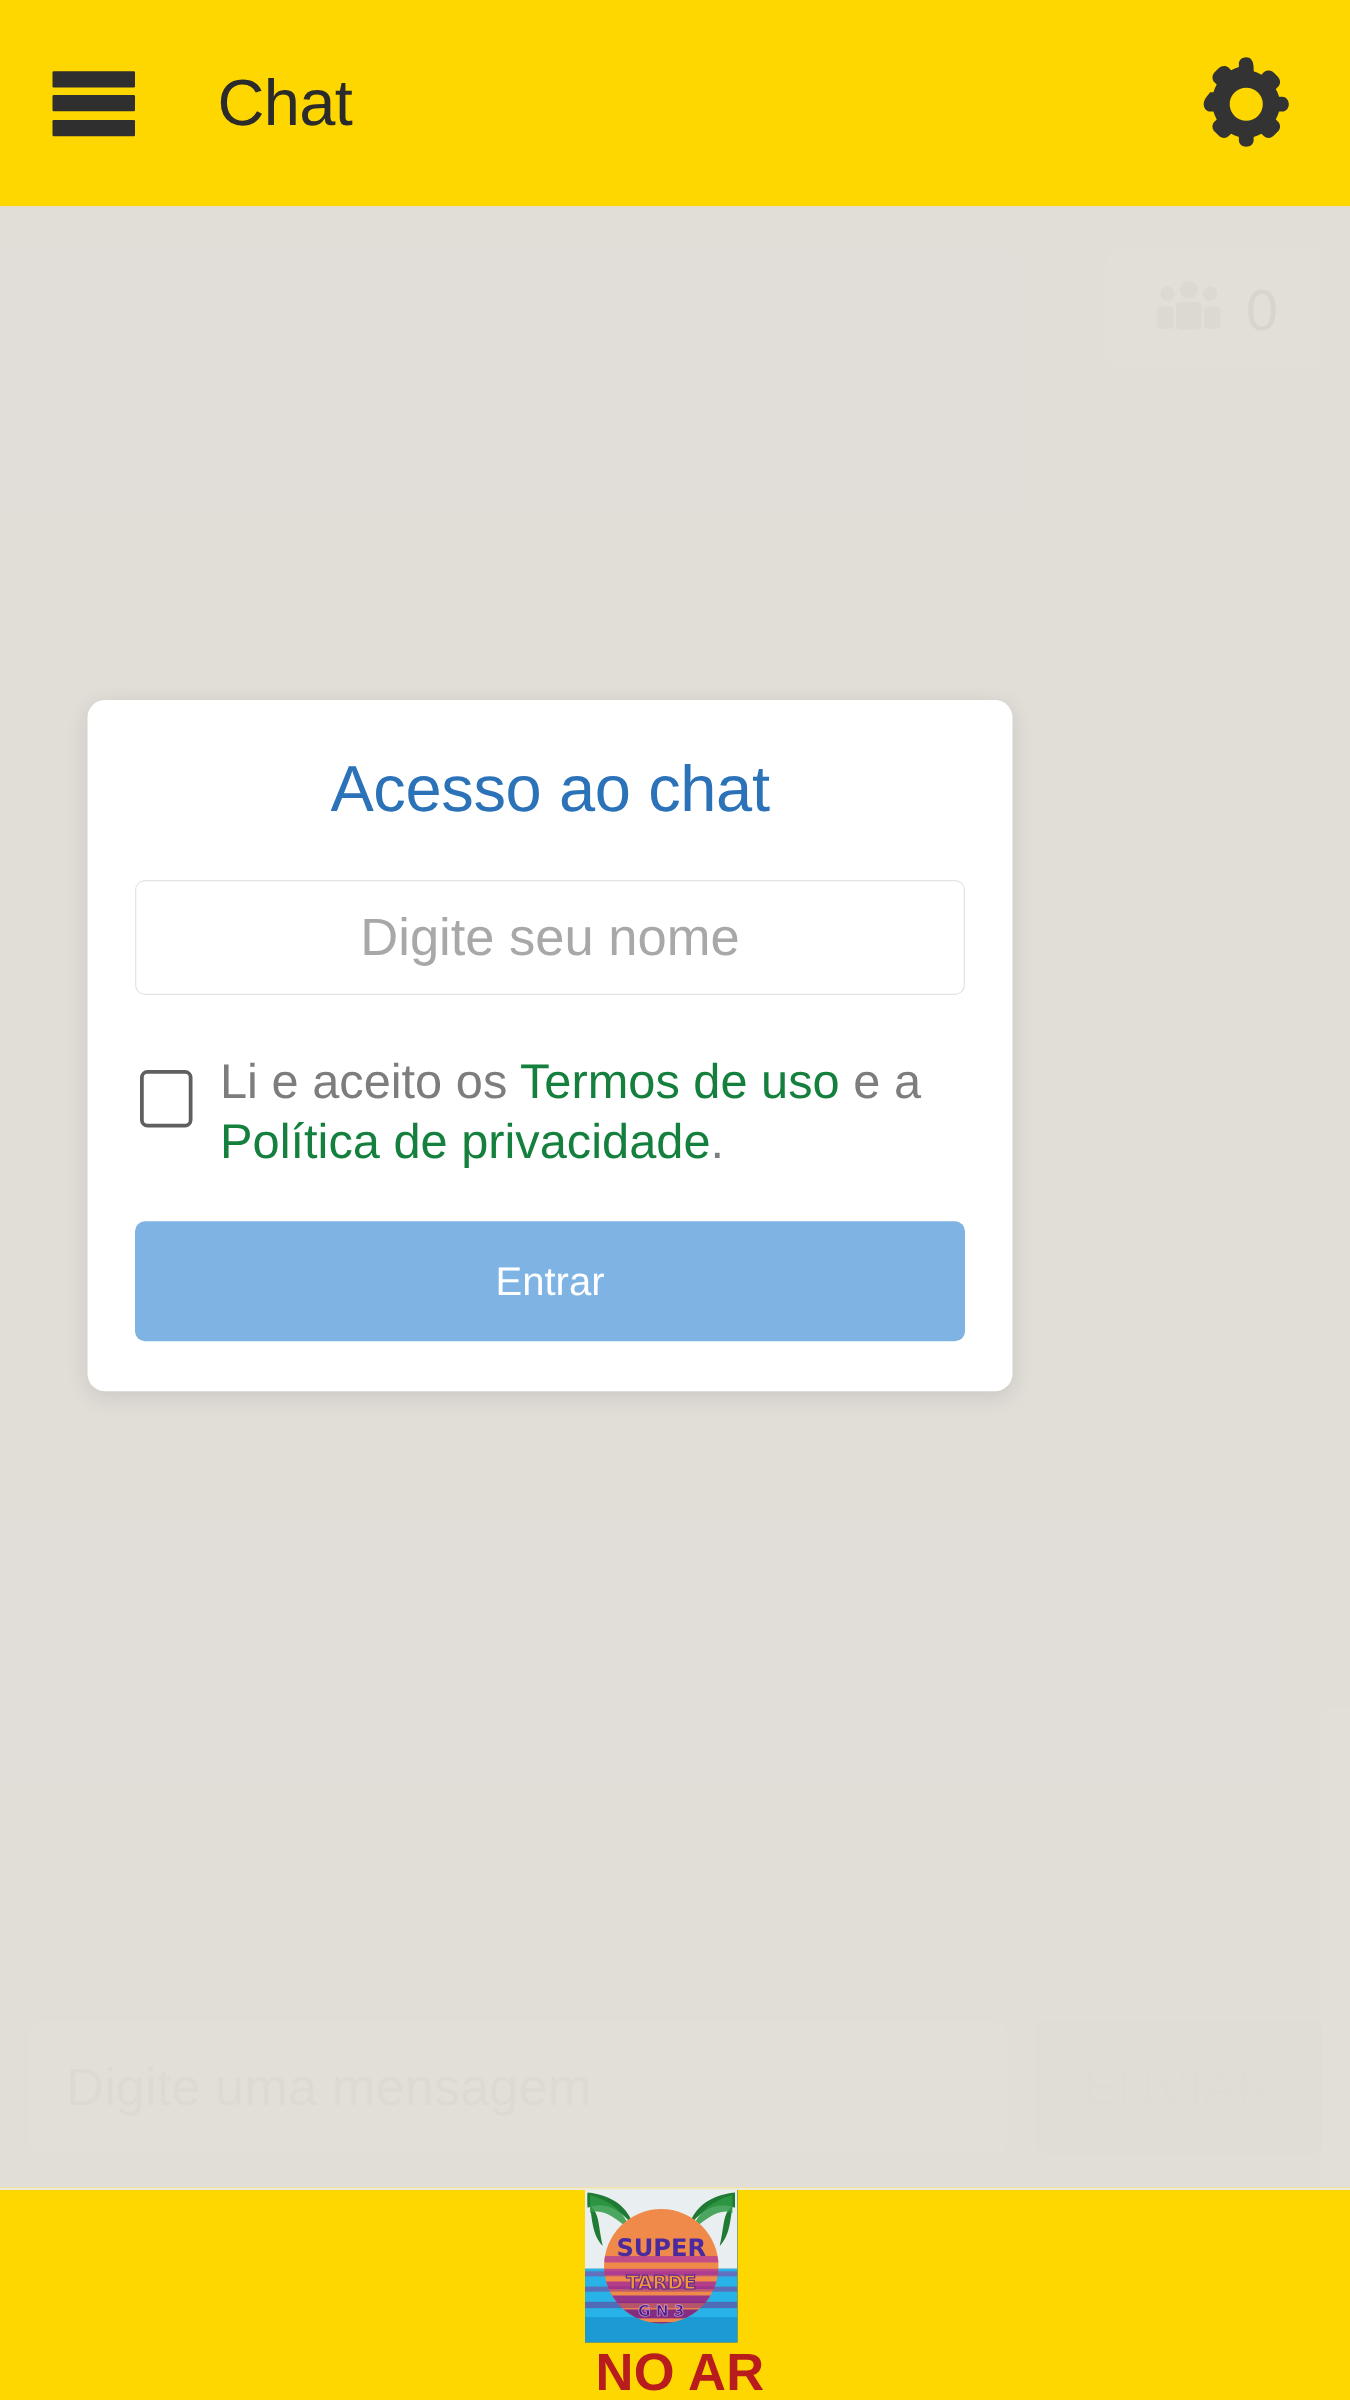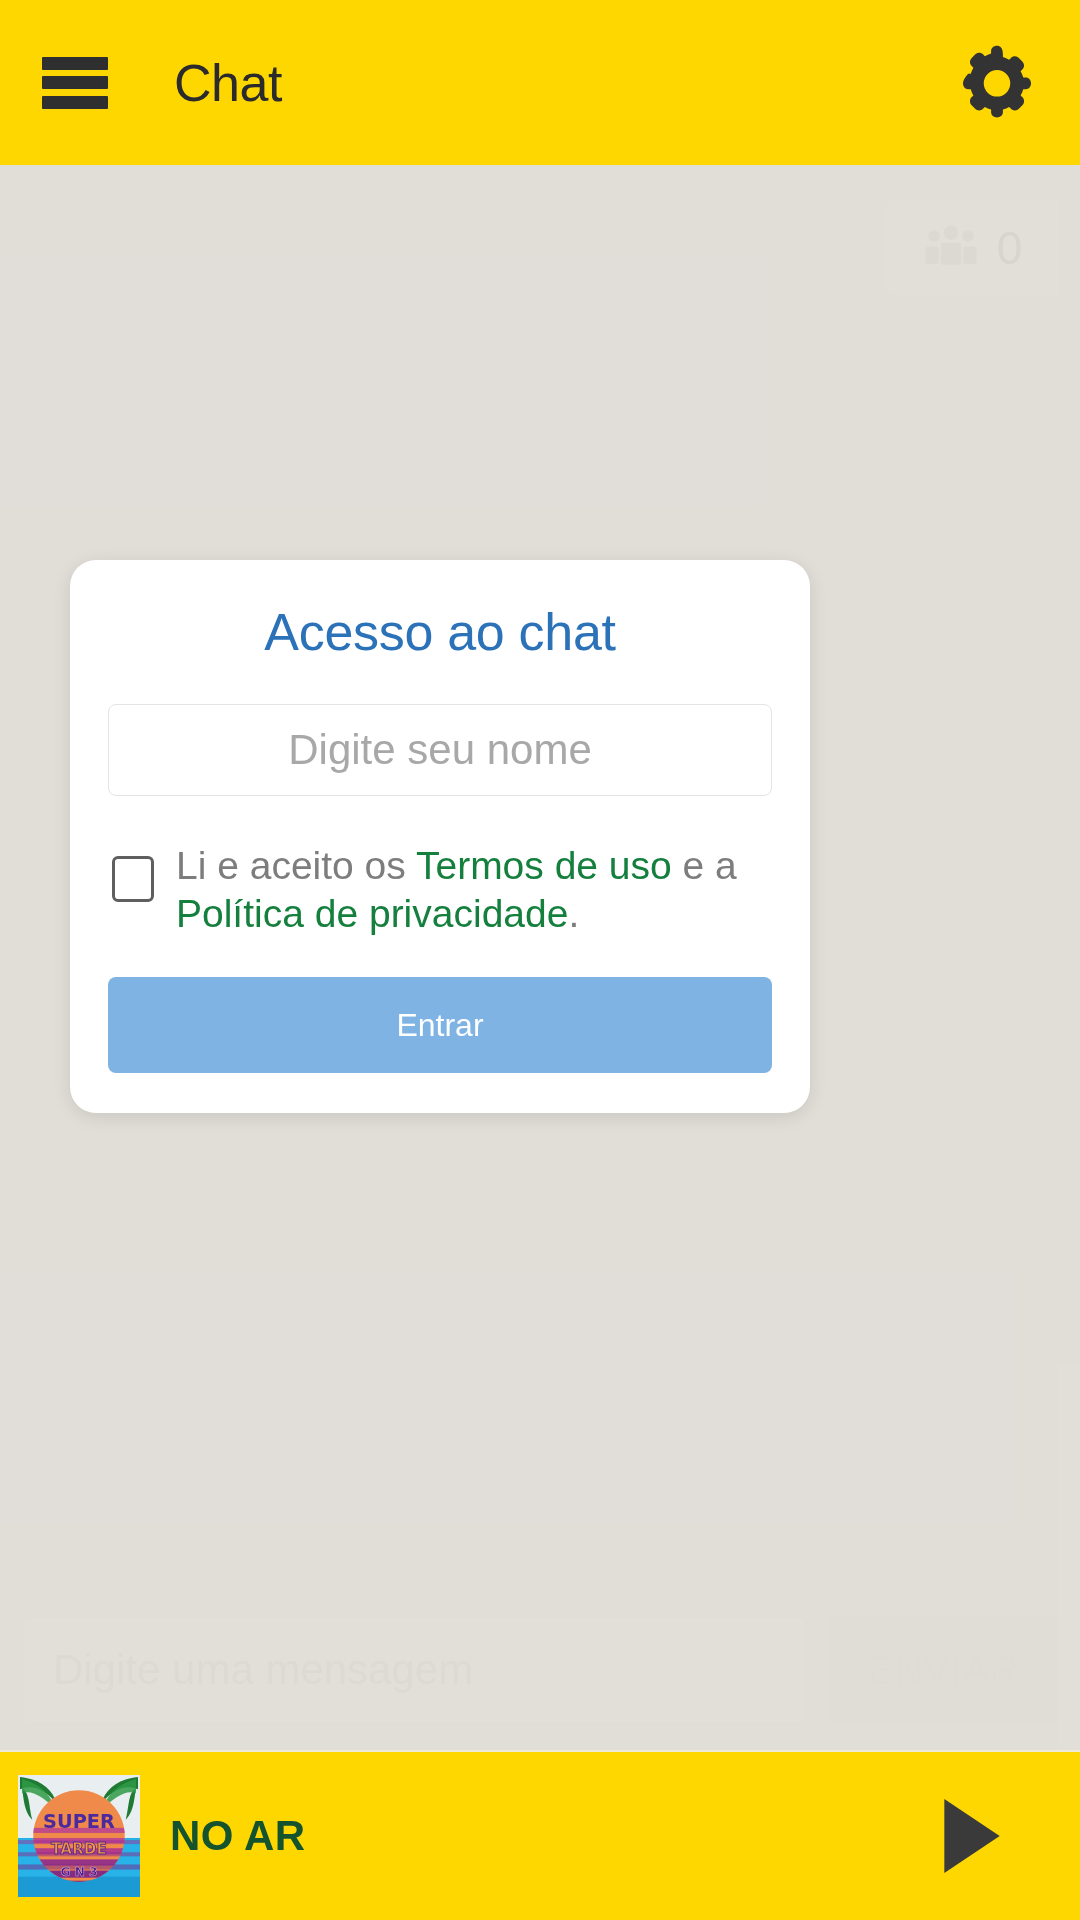"Acesso ao chat" .modal { border-radius: 26px -> 14px }
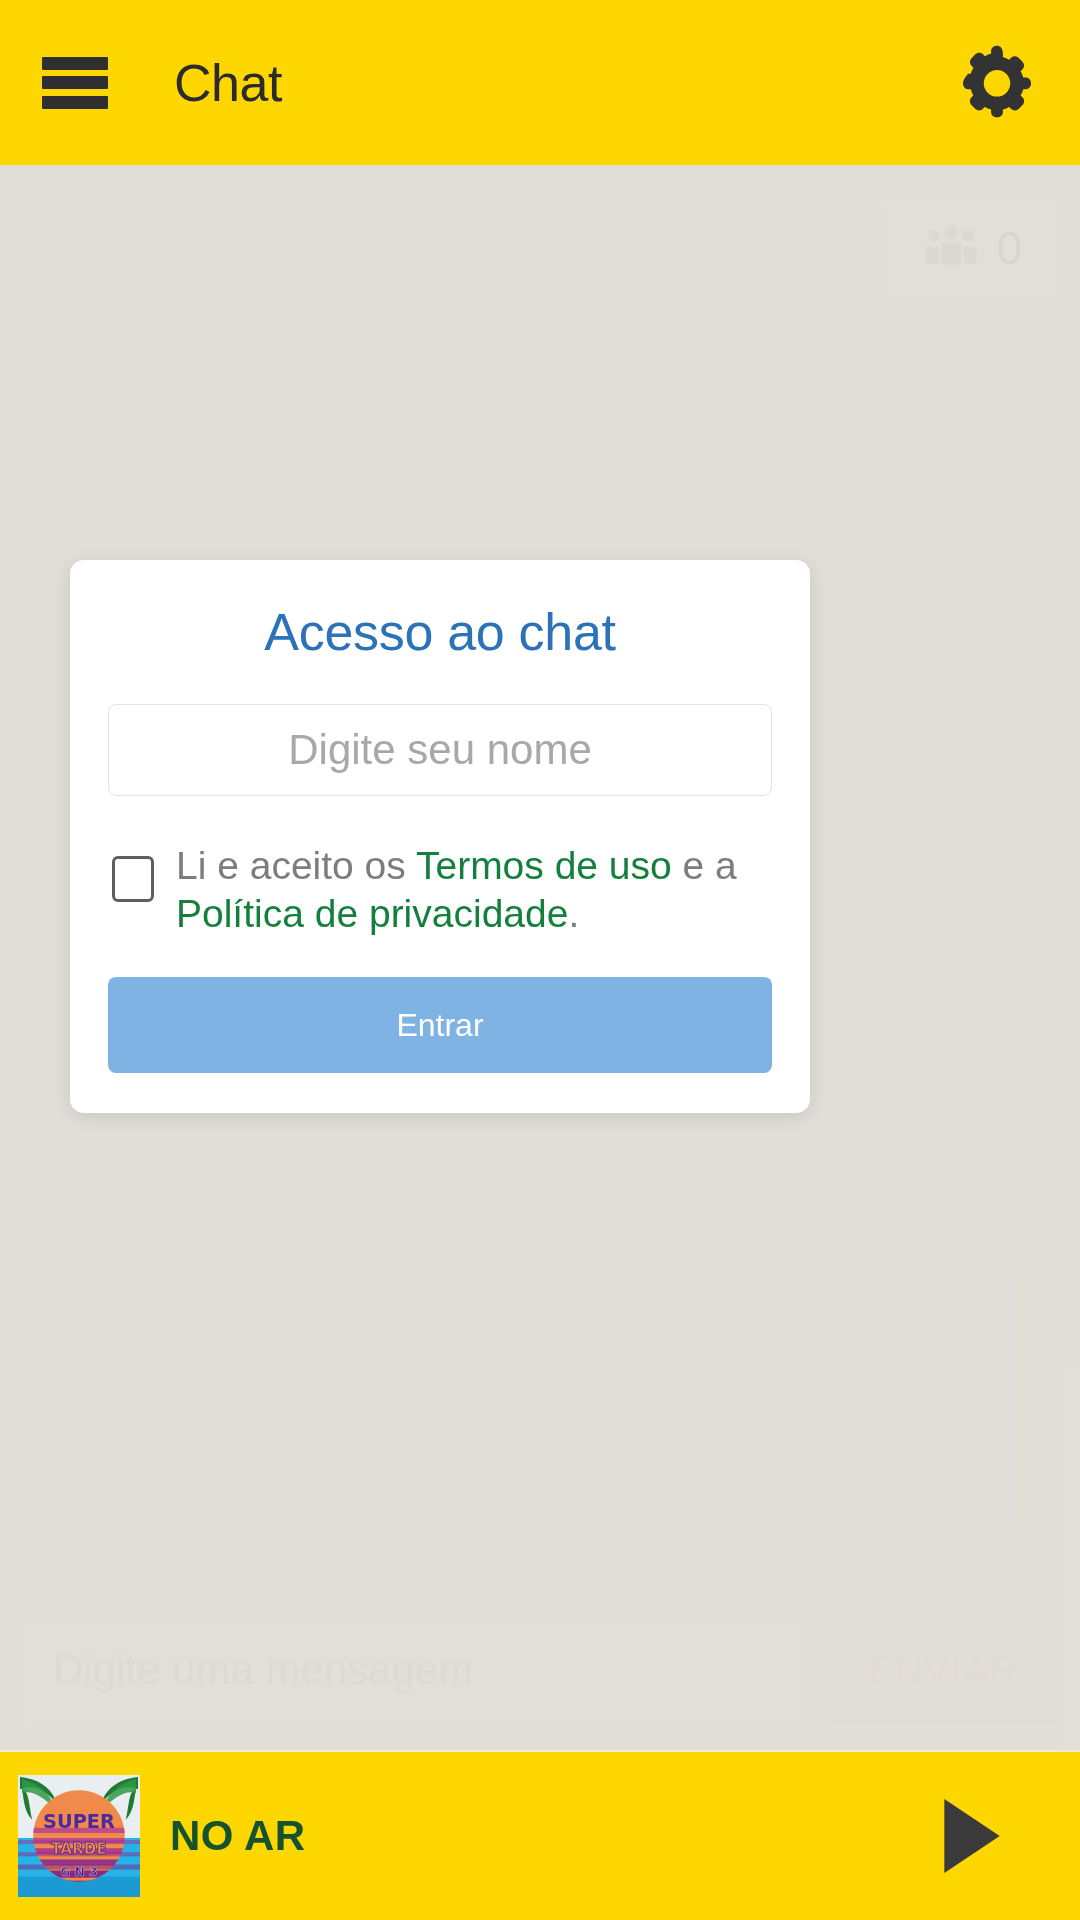"SUPER" .player { flex-direction: none -> column }
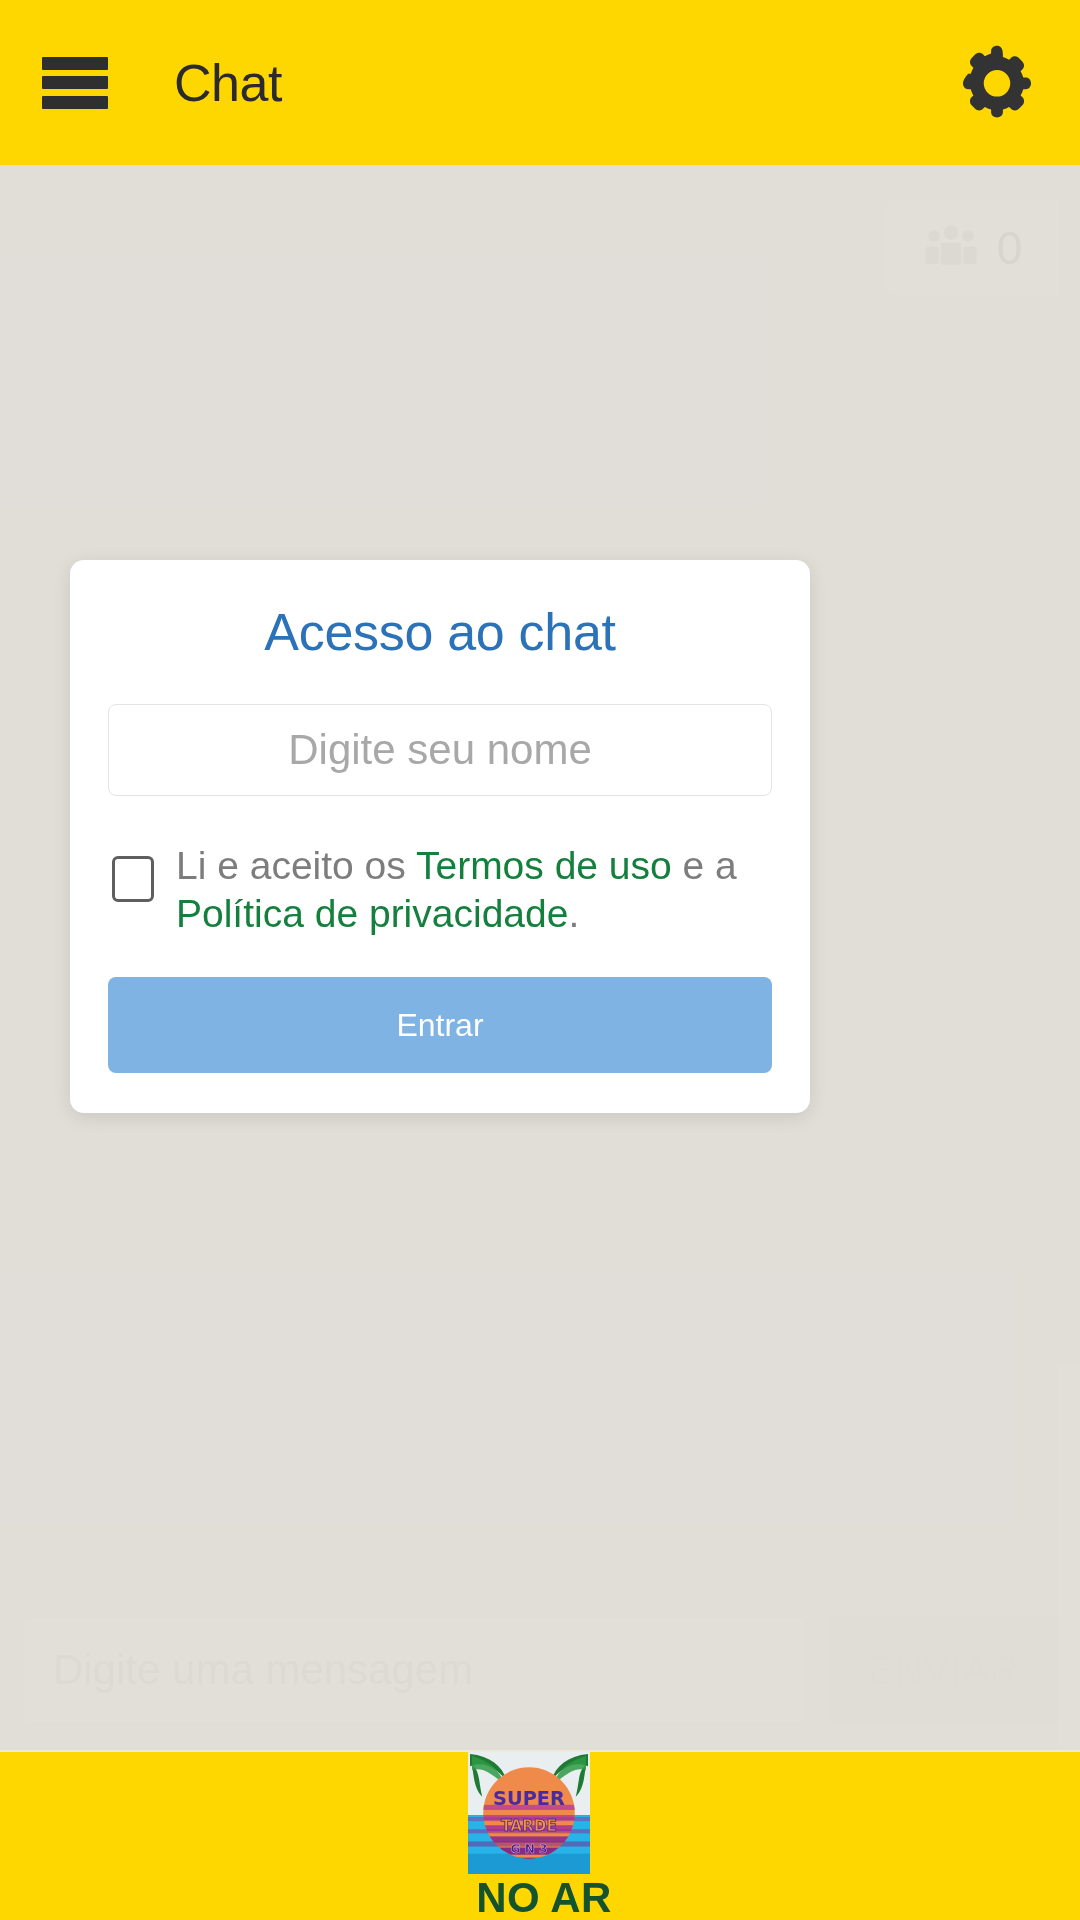"NO AR" .player-live { color: #14532d -> #b91c1c }
